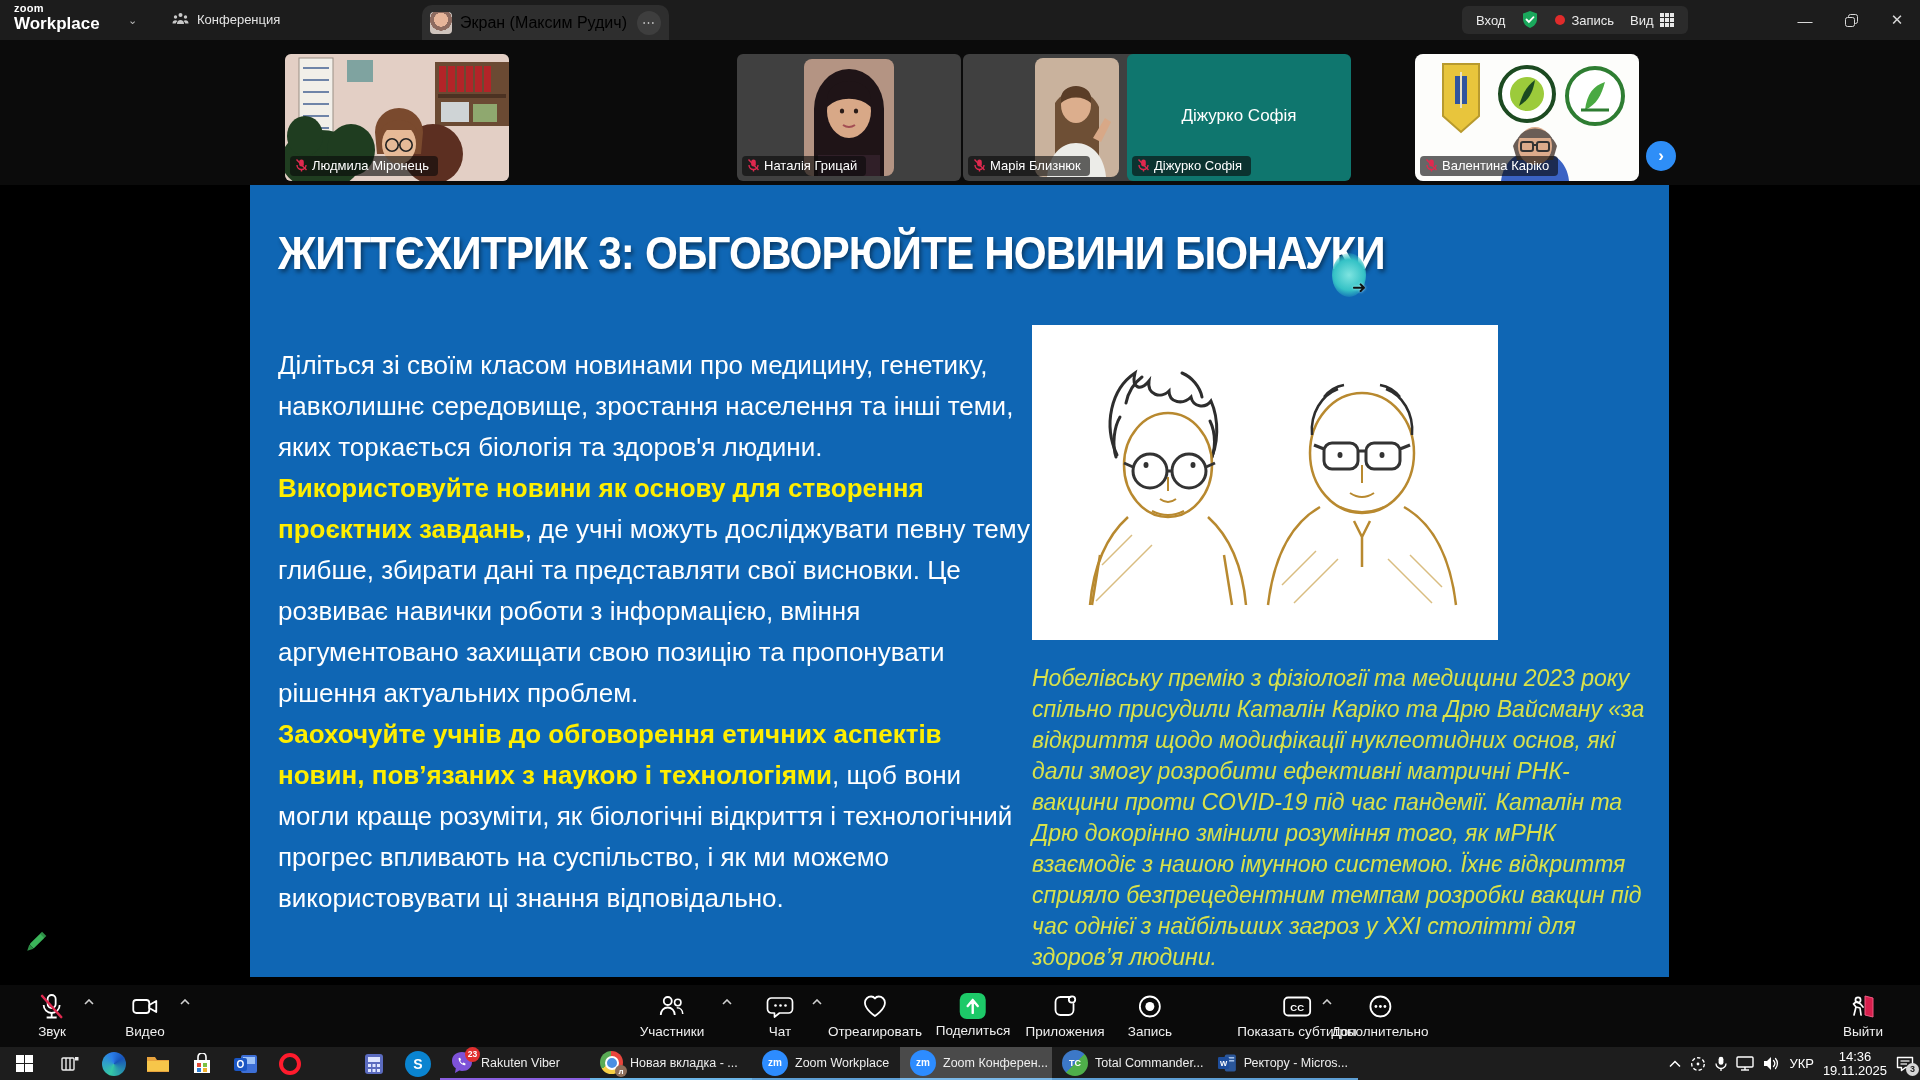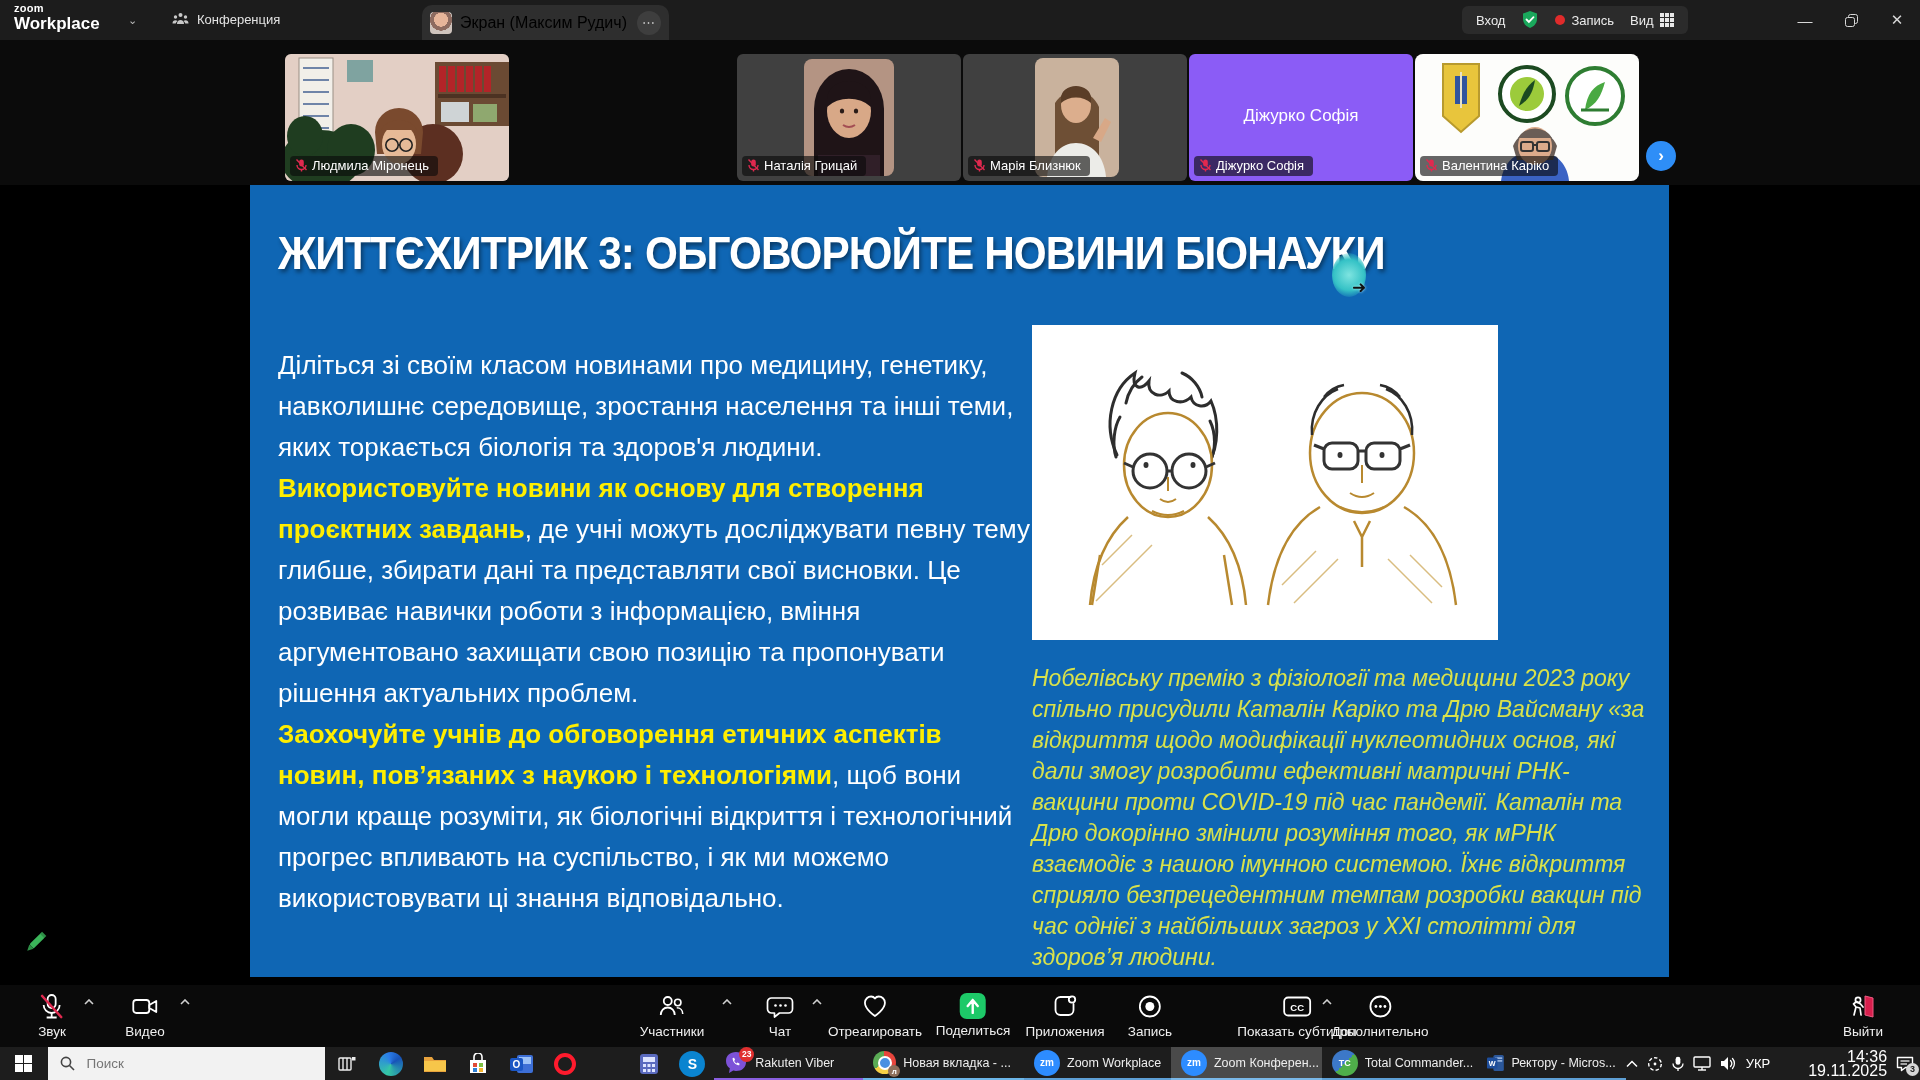"Діжурко Софія" div.tile { background: #8b5cf6 -> #0f766e; left: 1189px -> 1127px }
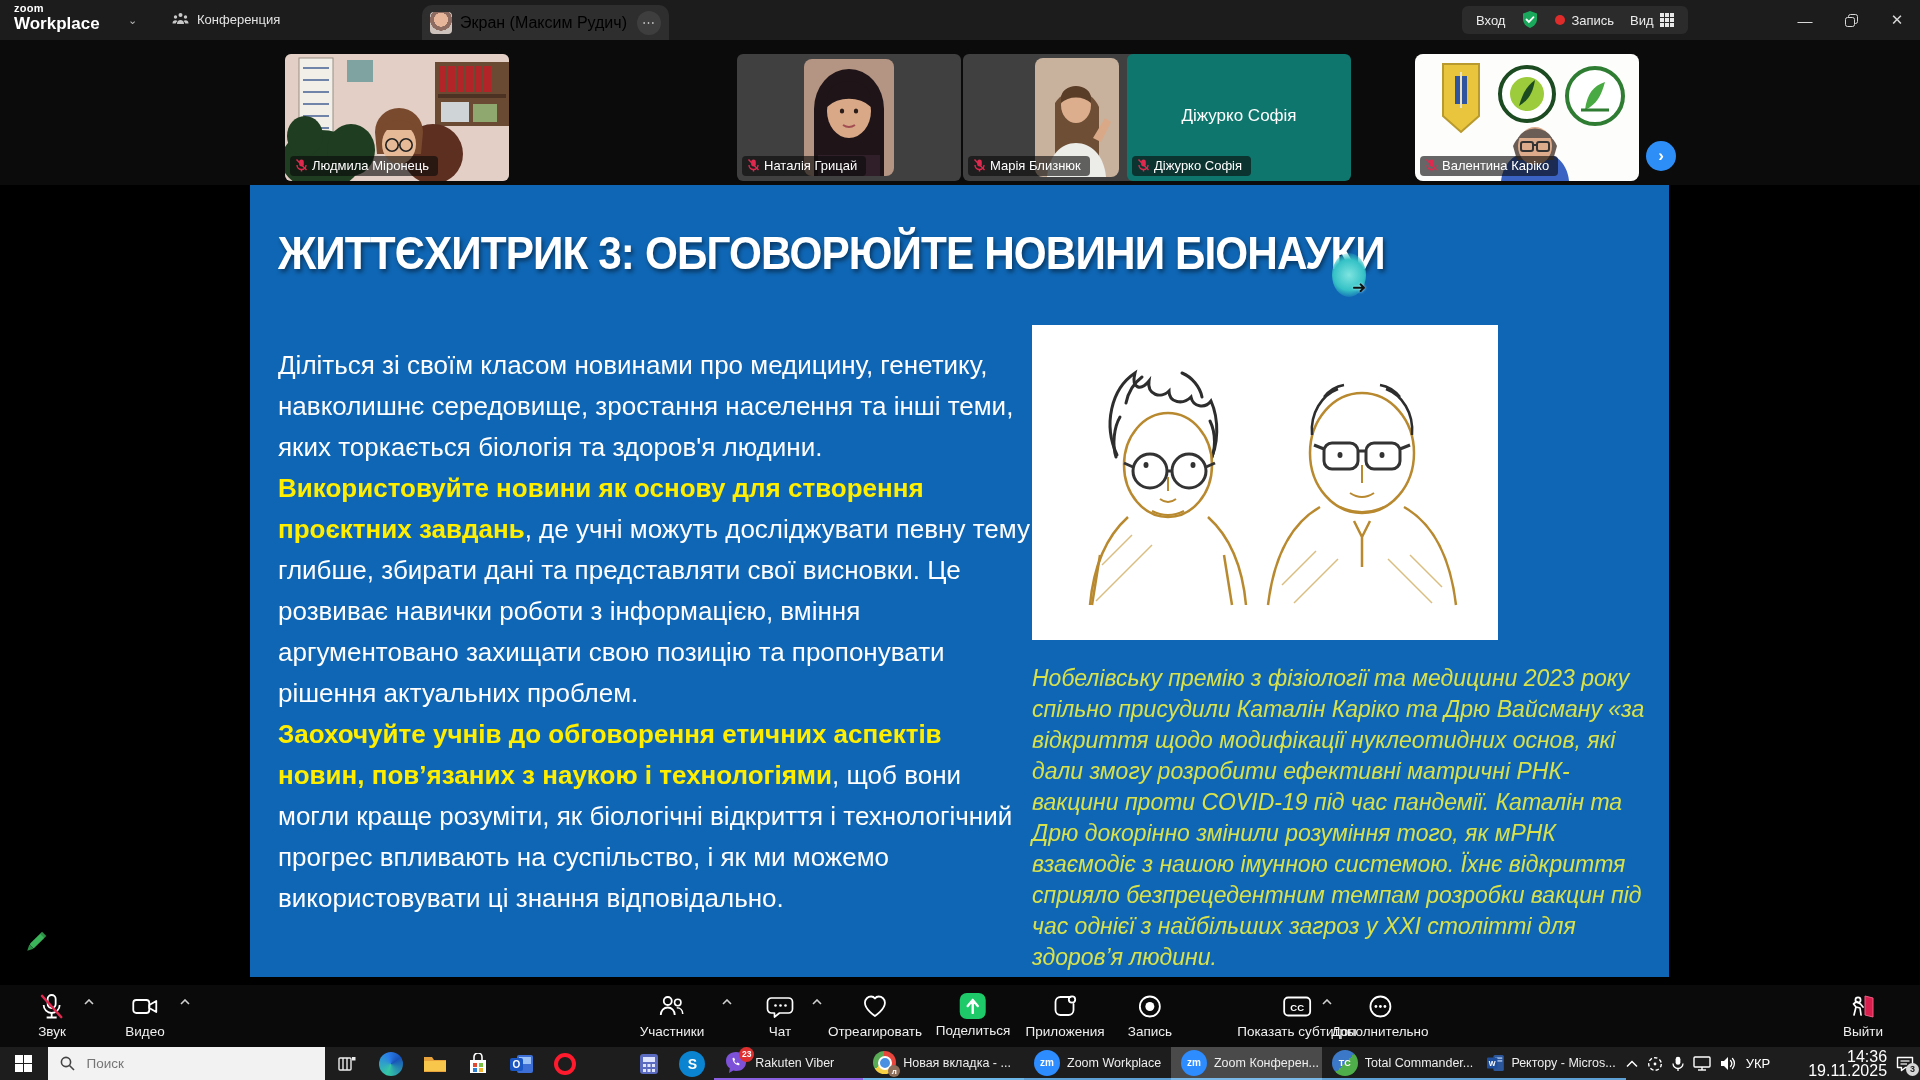"Поиск" div { html: <div> <svg> <circle></circle> <line></line> </svg> <input> </div> -> none }
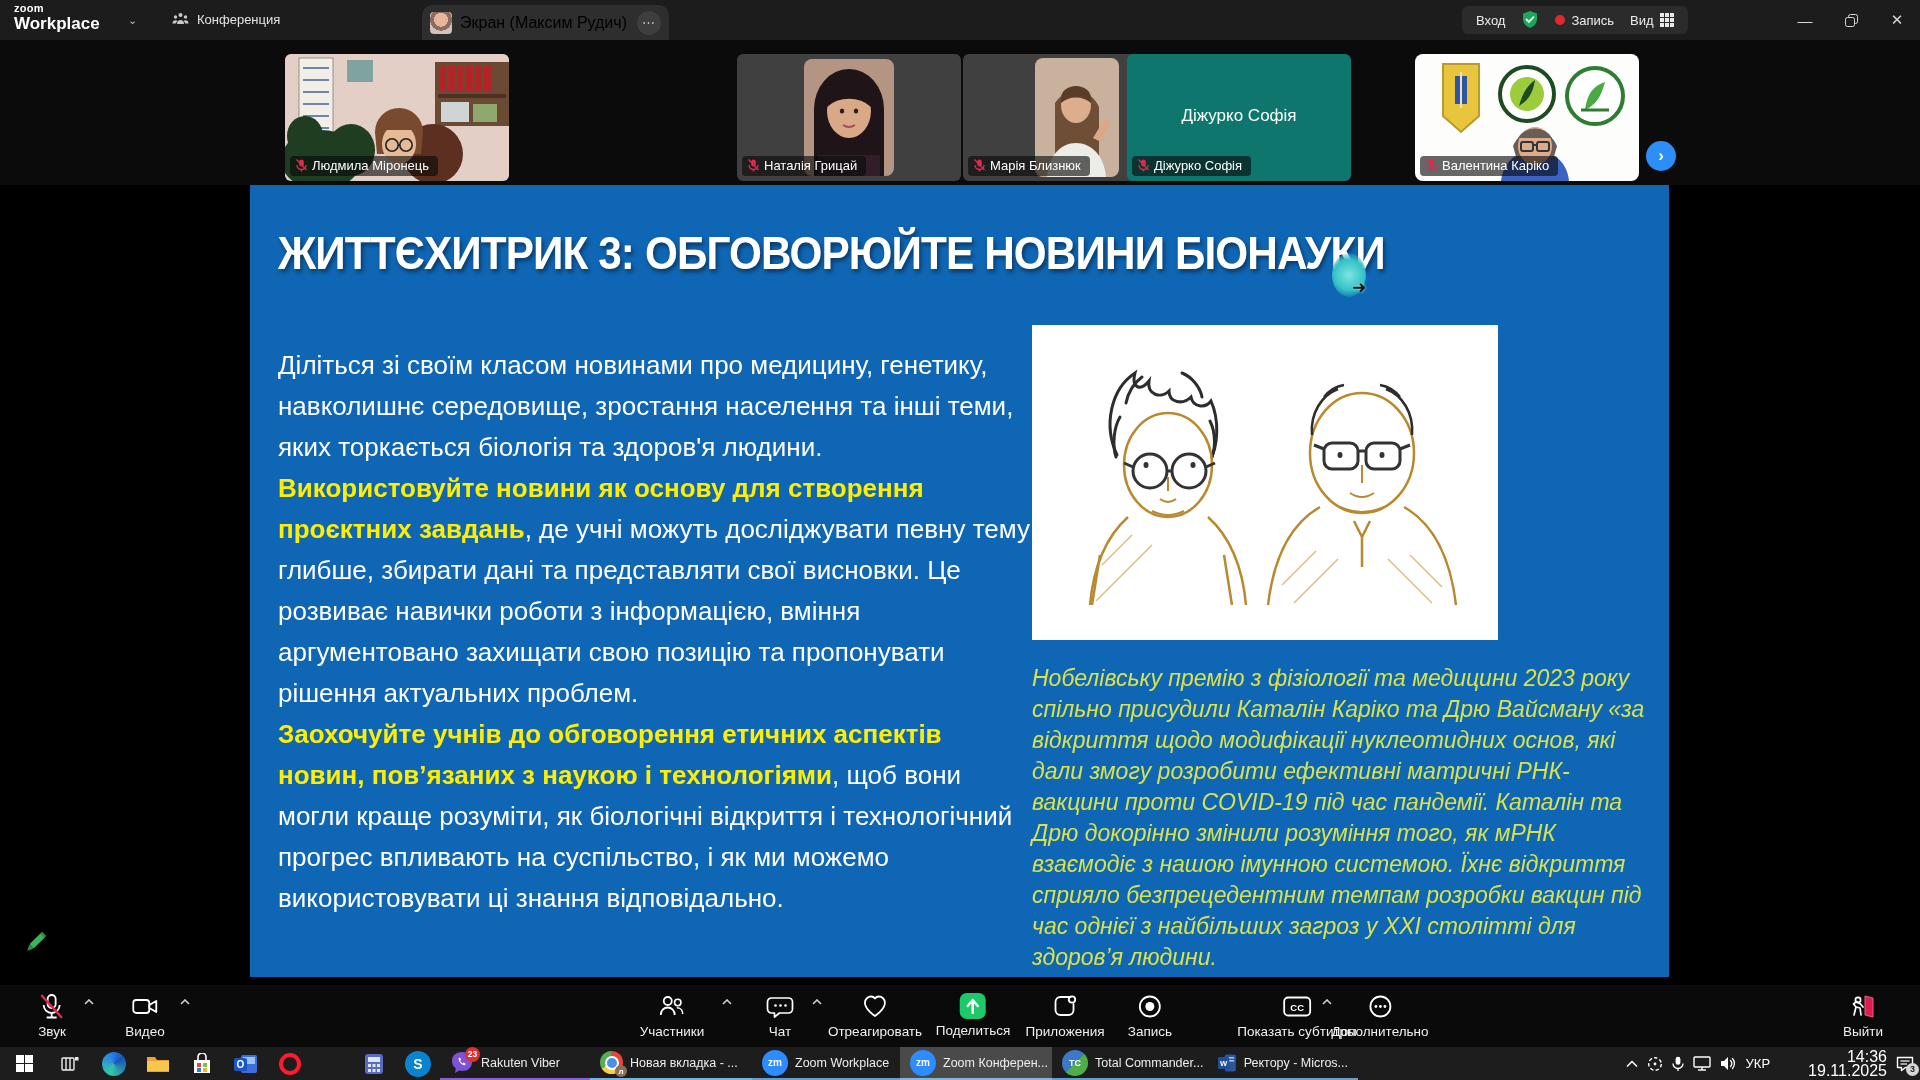"14:36" .clockblk { font-size: 16px -> 13px; margin-left: 29px -> none; text-align: right -> center }
